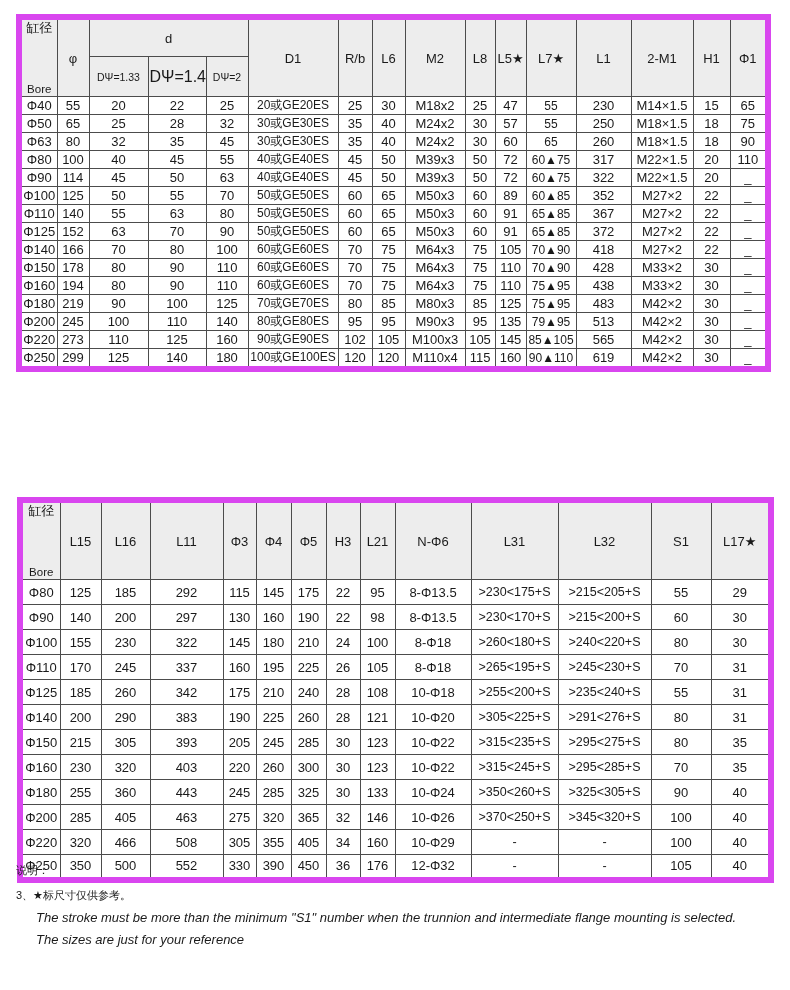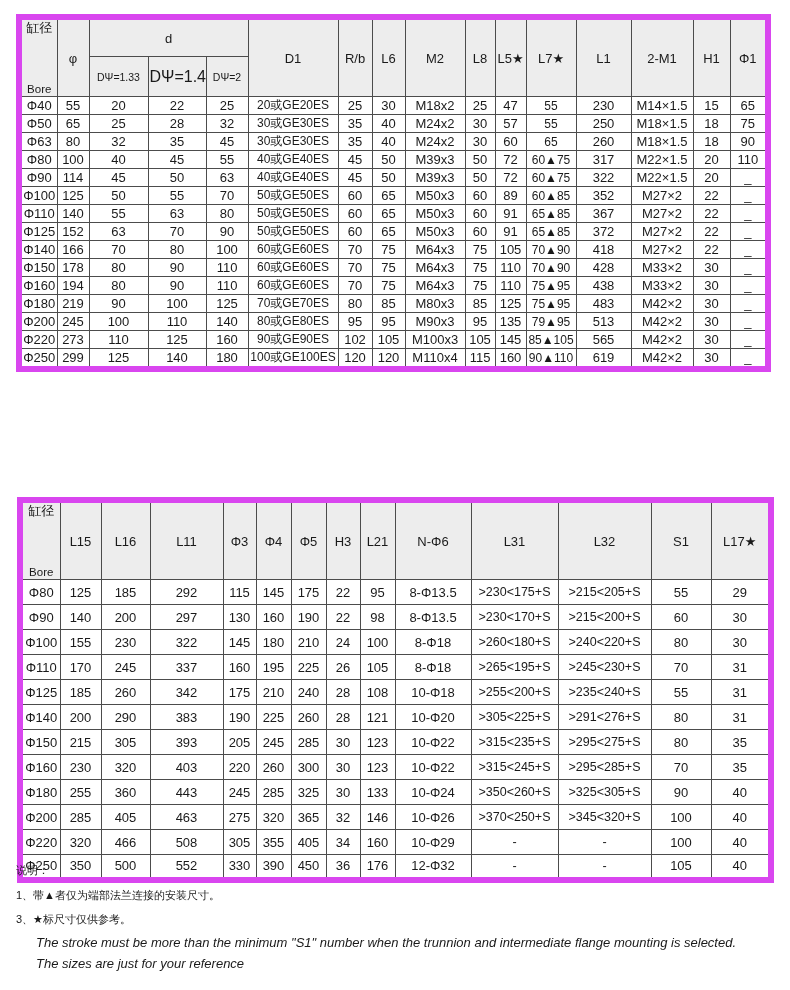"1、带▲者仅为端部法兰连接的安装尺寸。" div.cn-line { html: <div>1、带▲者仅为端部法兰连接的安装尺寸。</div> -> none }
